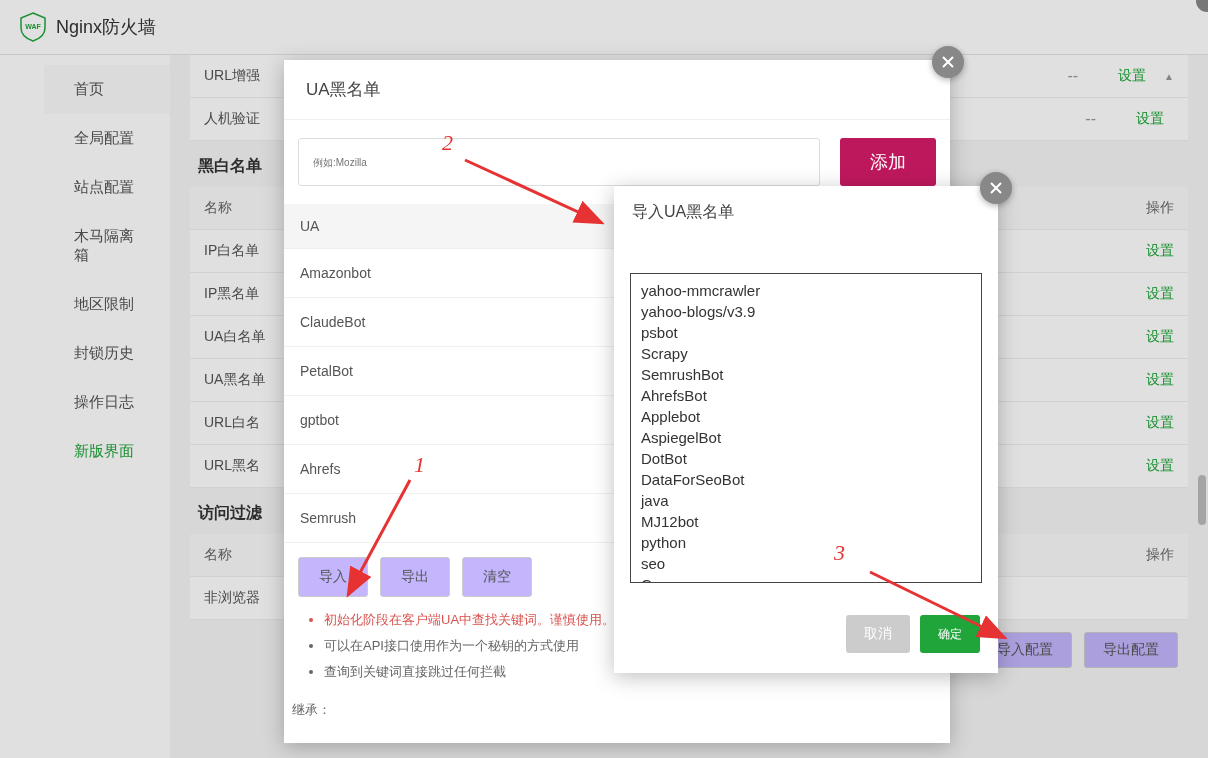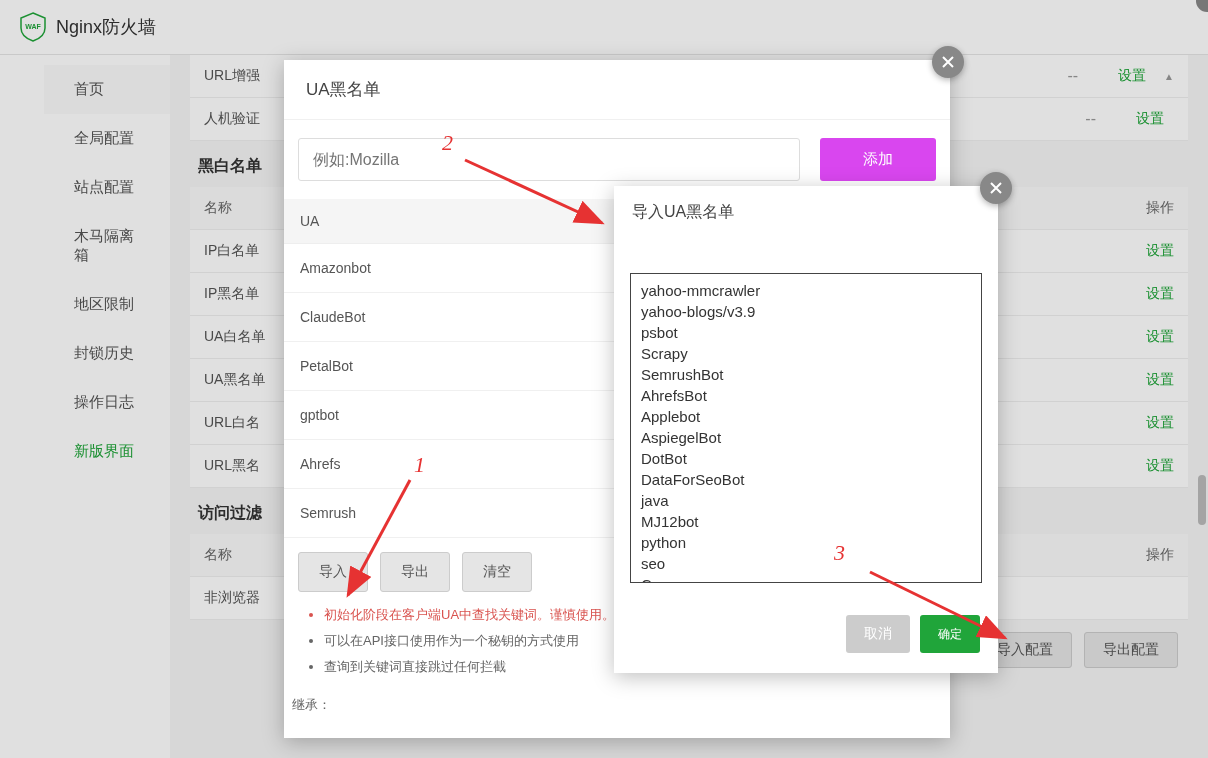"例如:Mozilla" .add-input { font-size: 16px -> 10px }
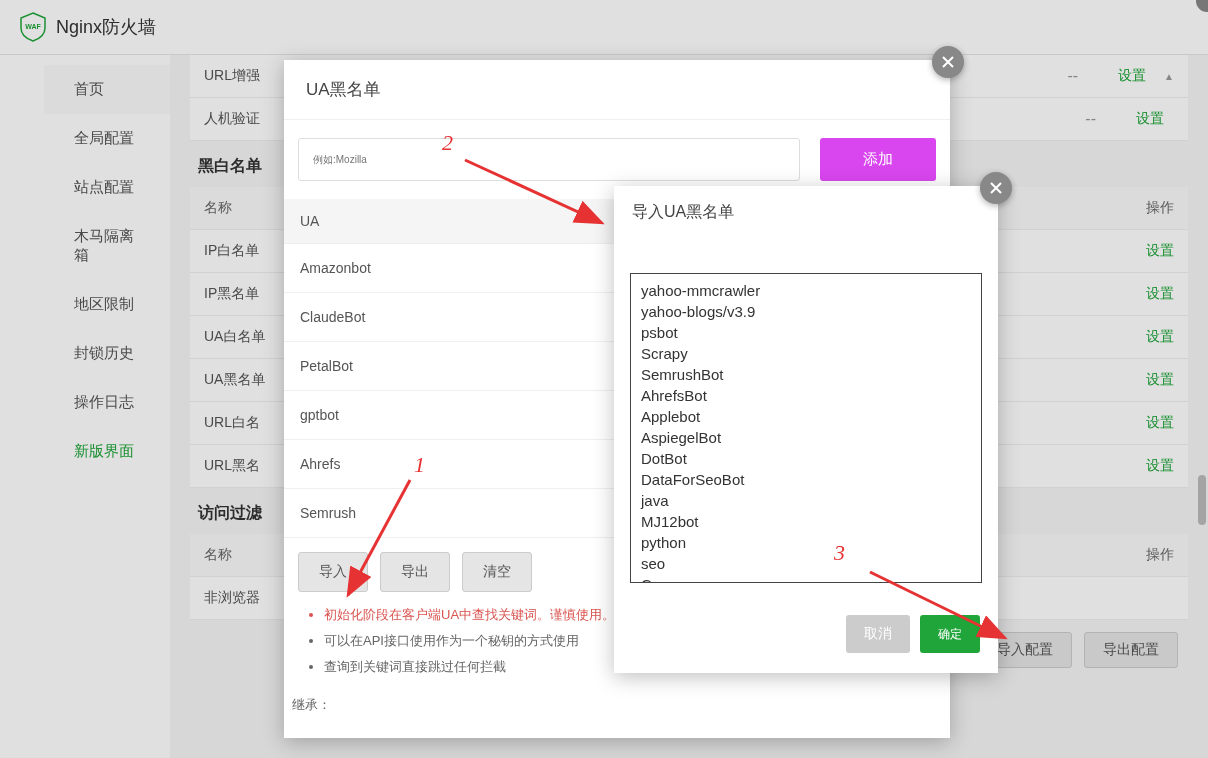"添加" .btn-add { background: #d946ef -> #be185d; font-size: 15px -> 18px; padding: 12px 43px -> 12px 30px }
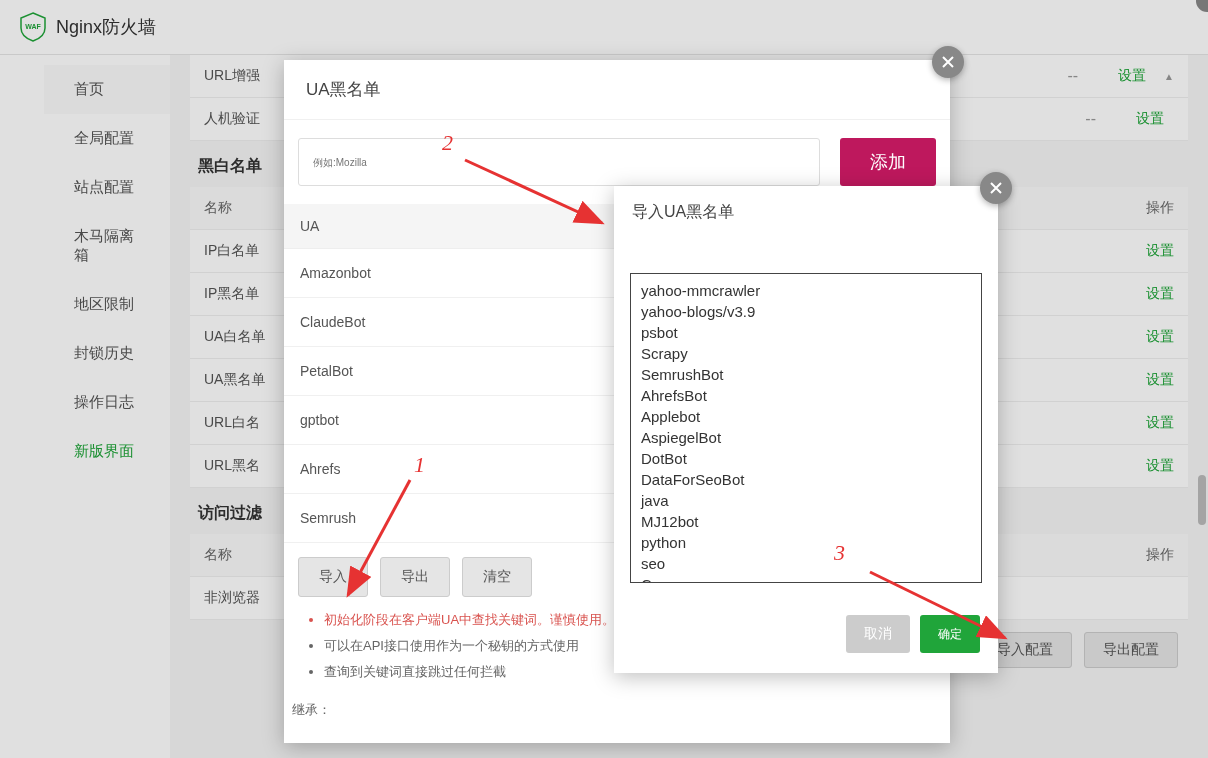"导入" .btn-outline { background: #e5e5e5 -> #c4b5fd }
